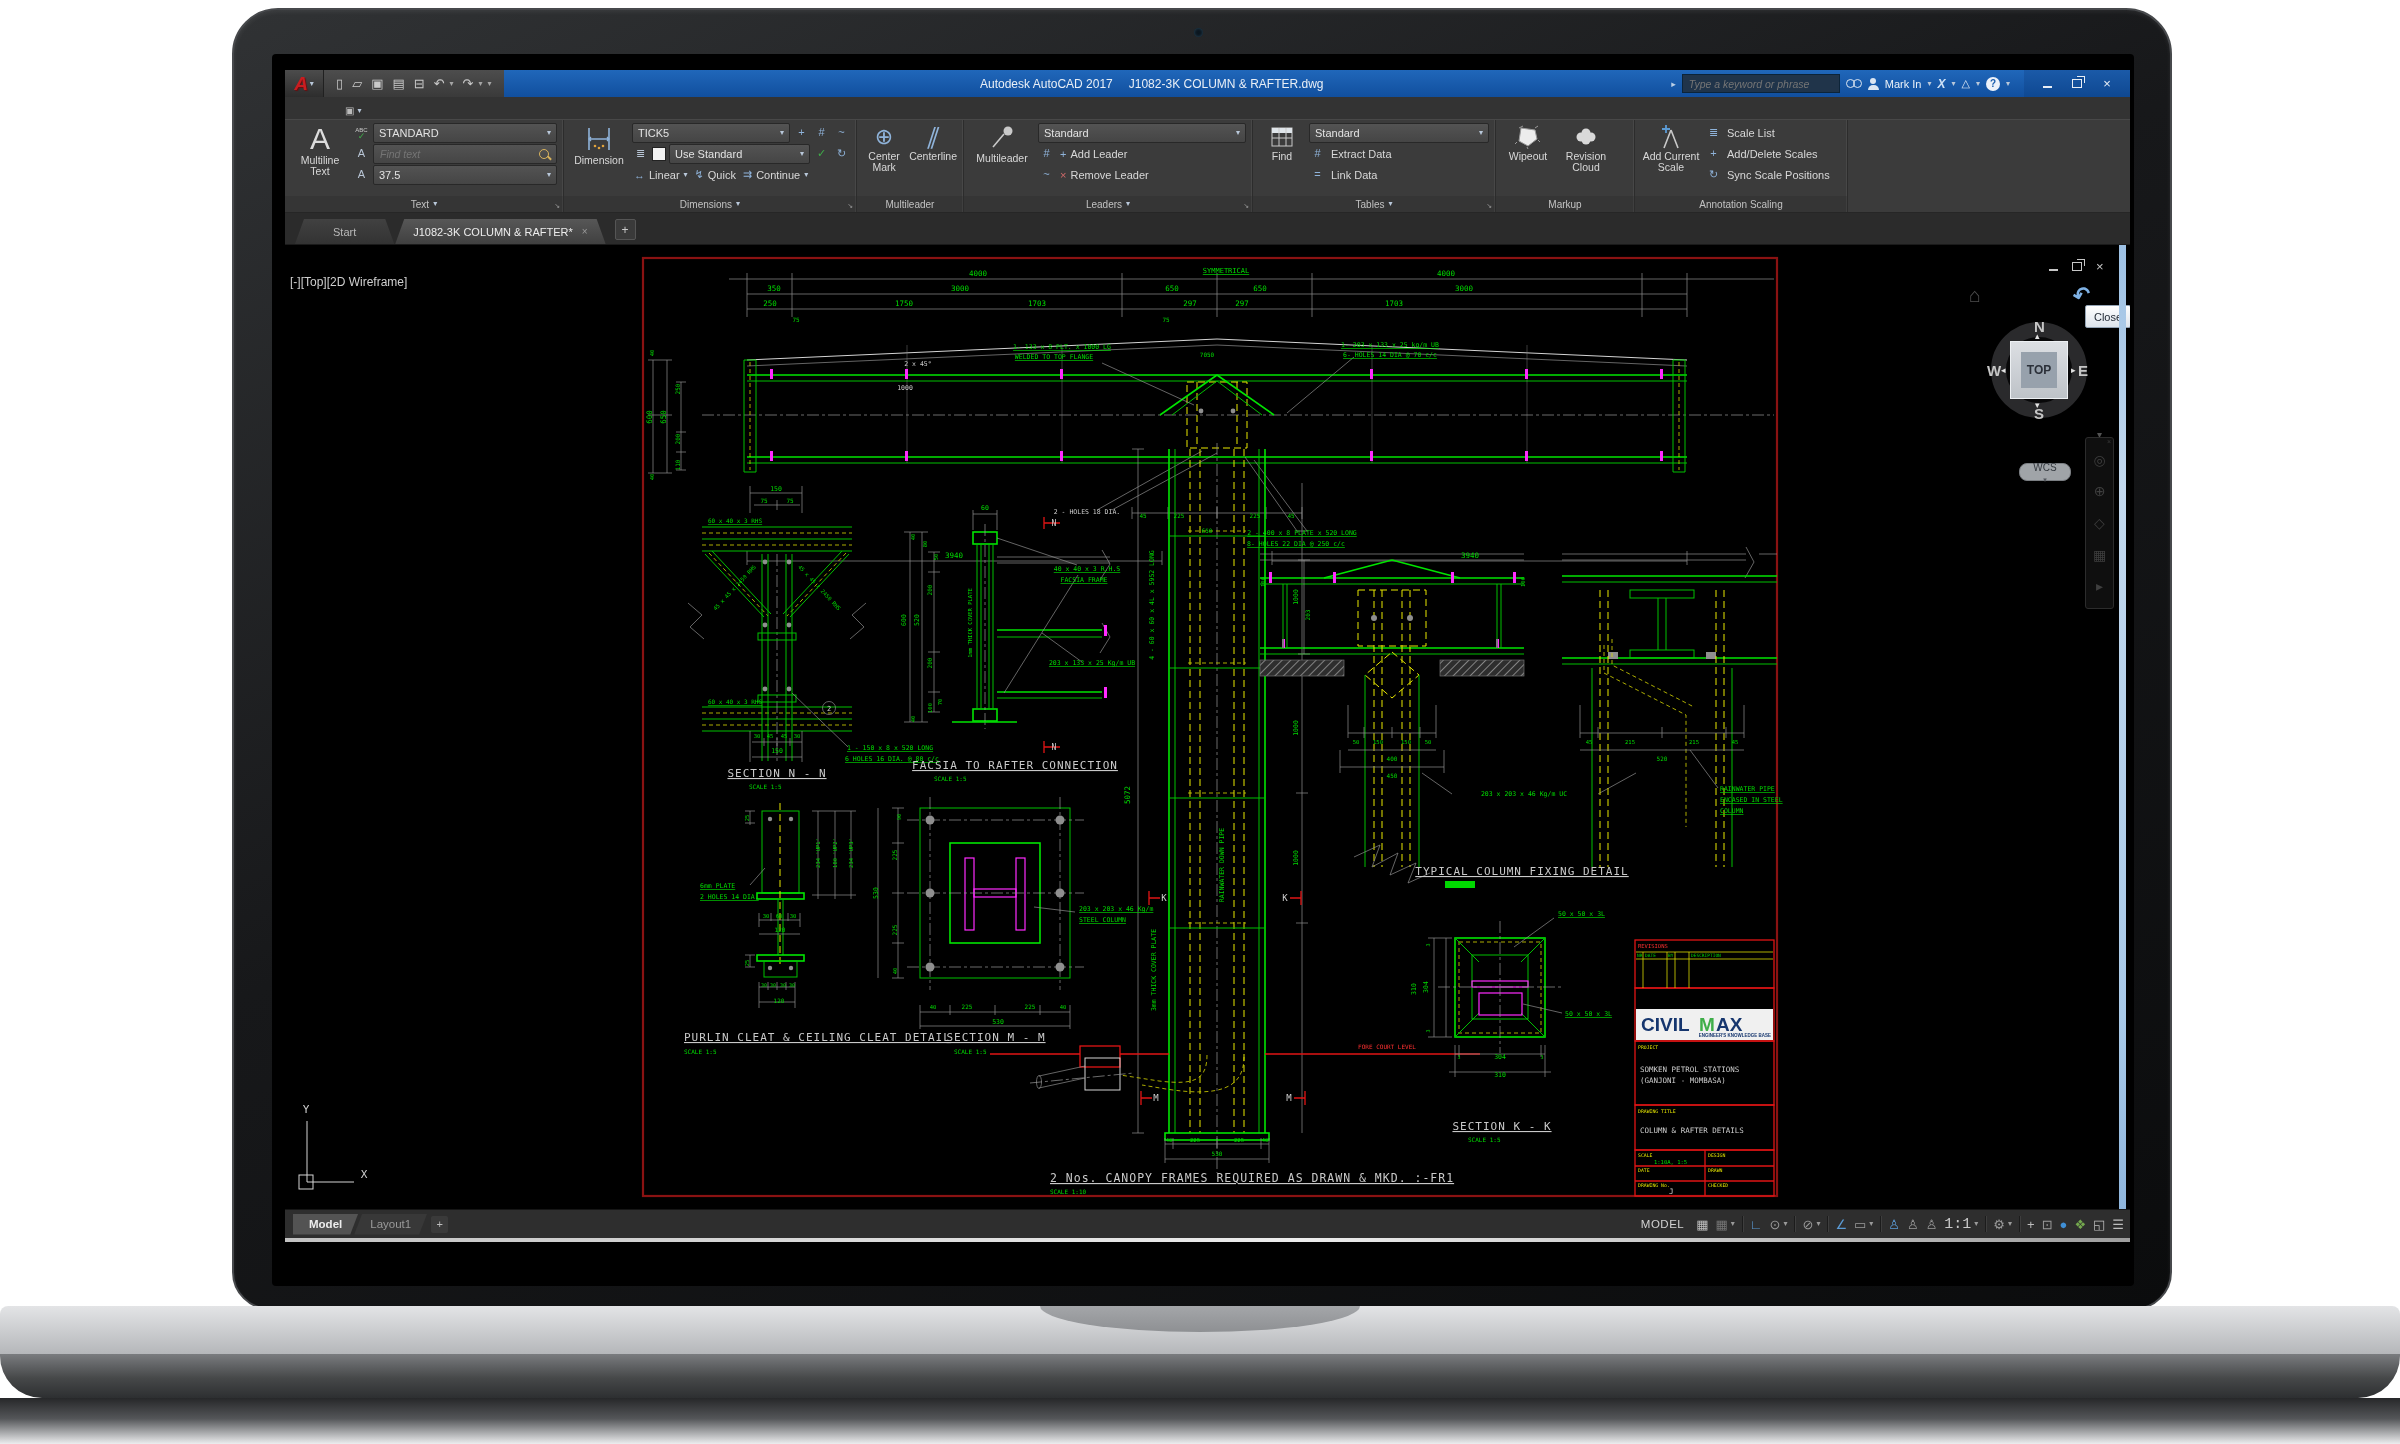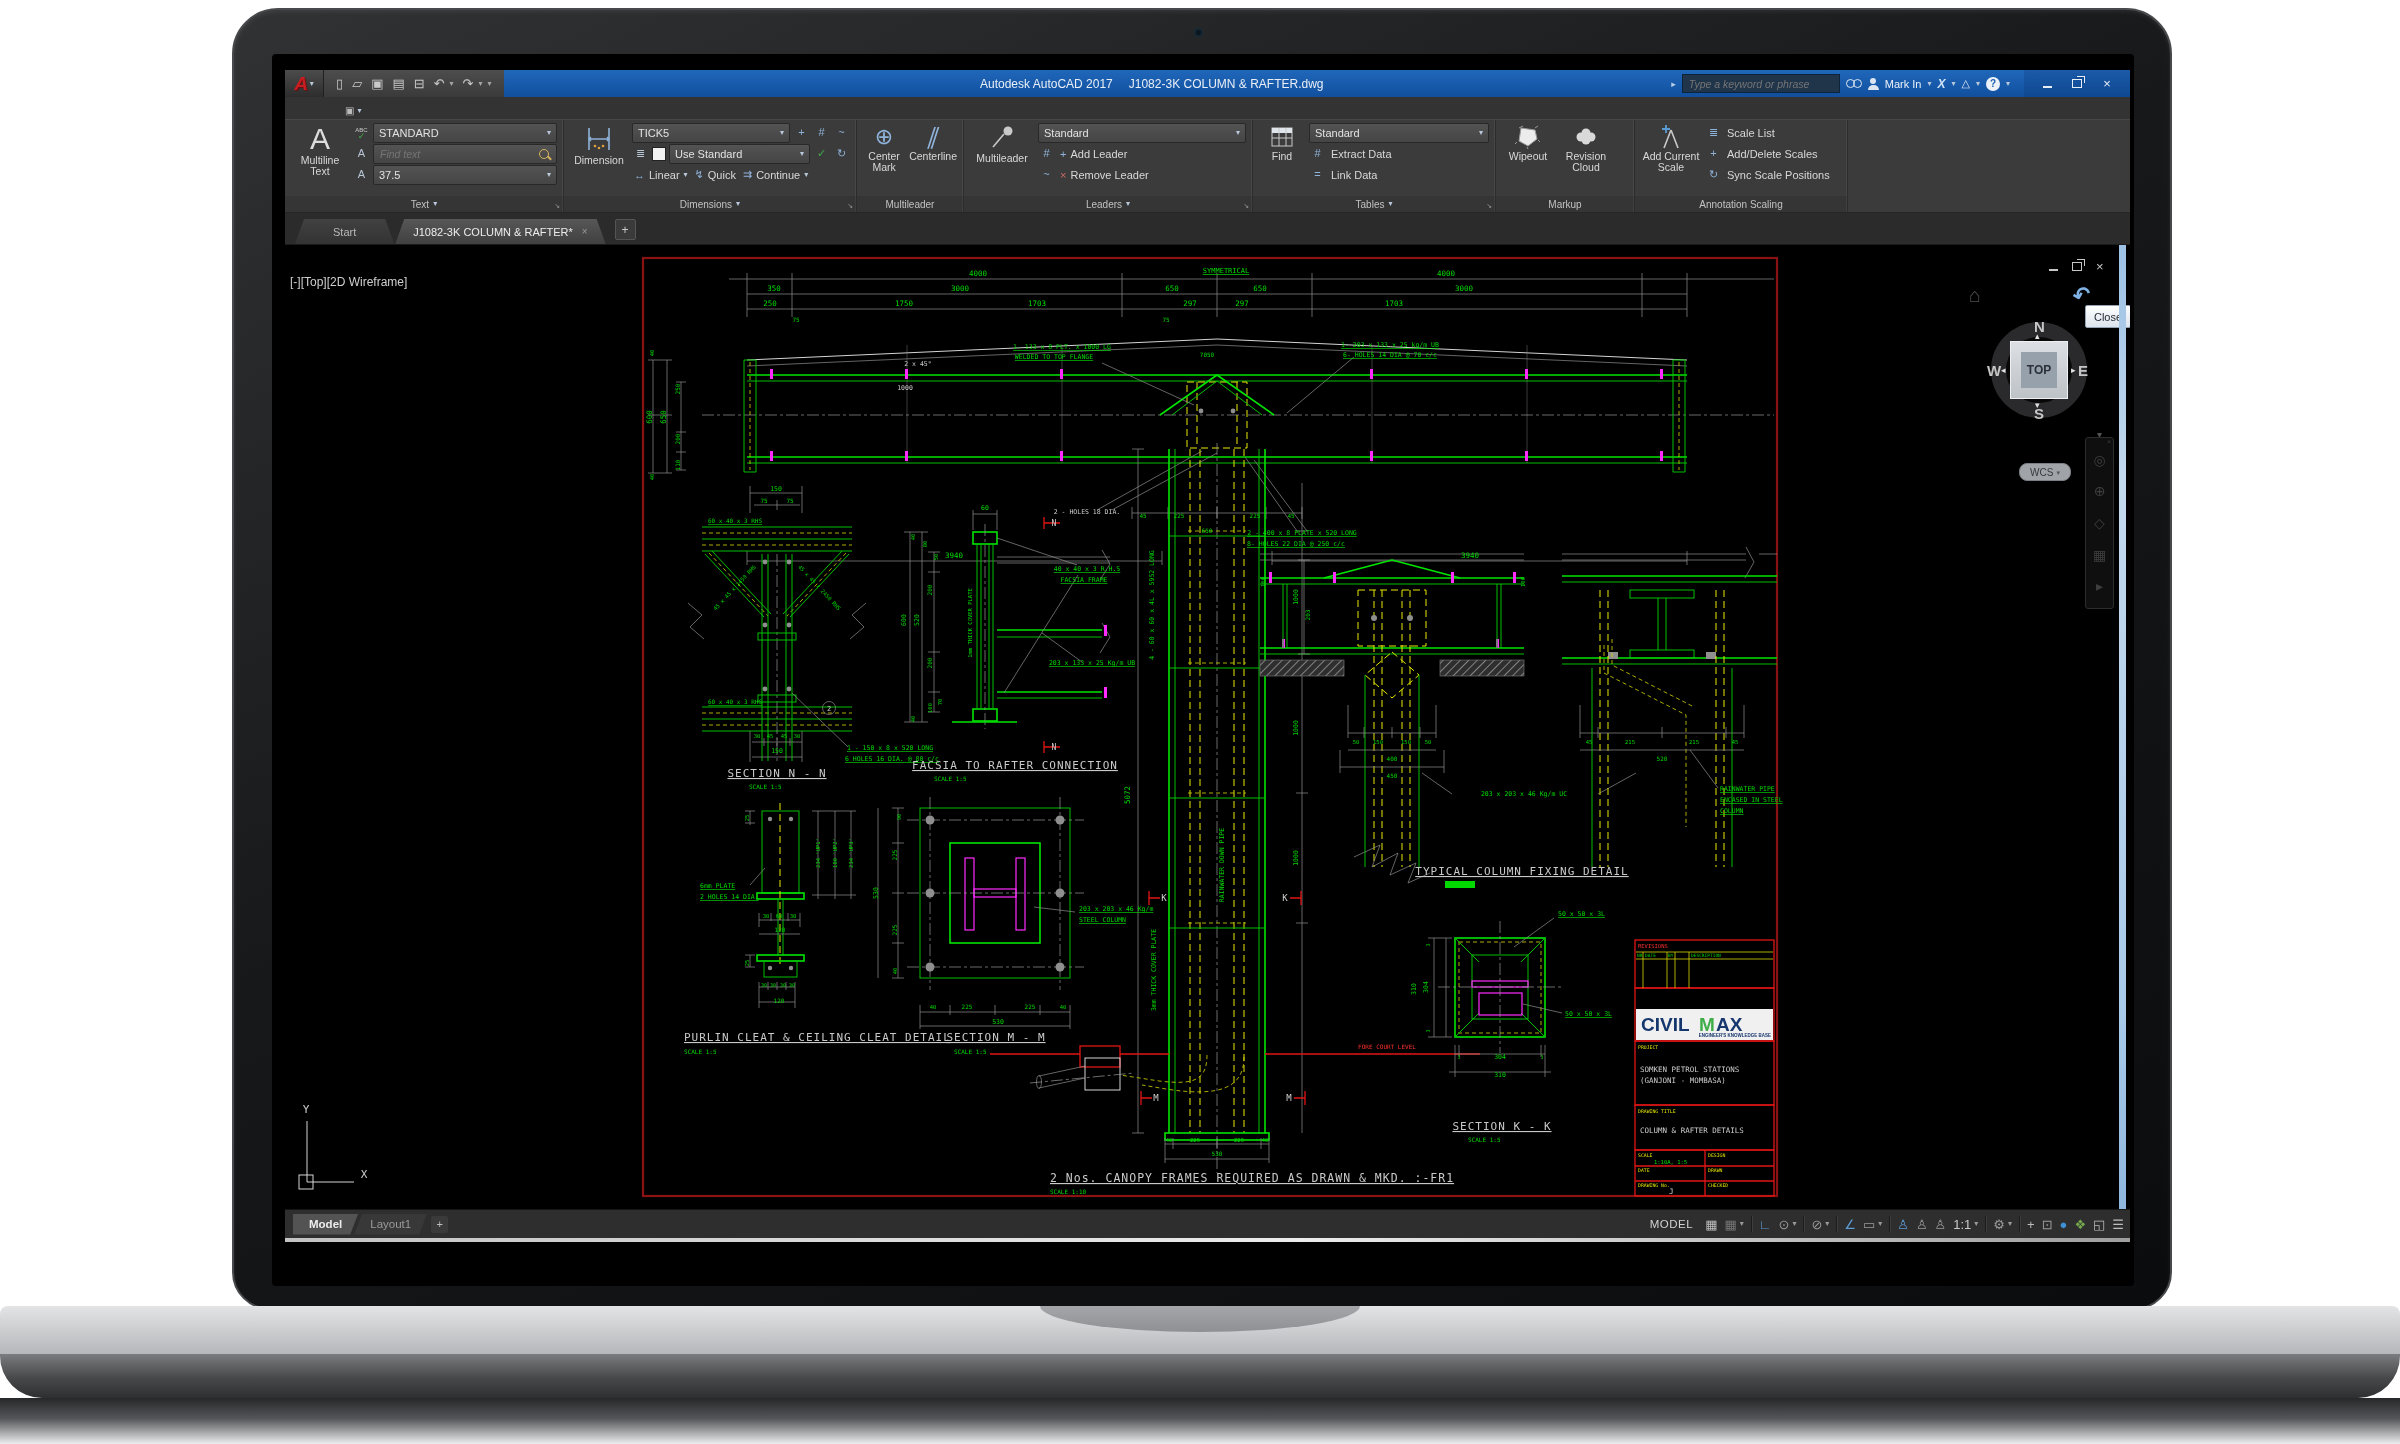"WCS" .wcs { flex-direction: none -> column }
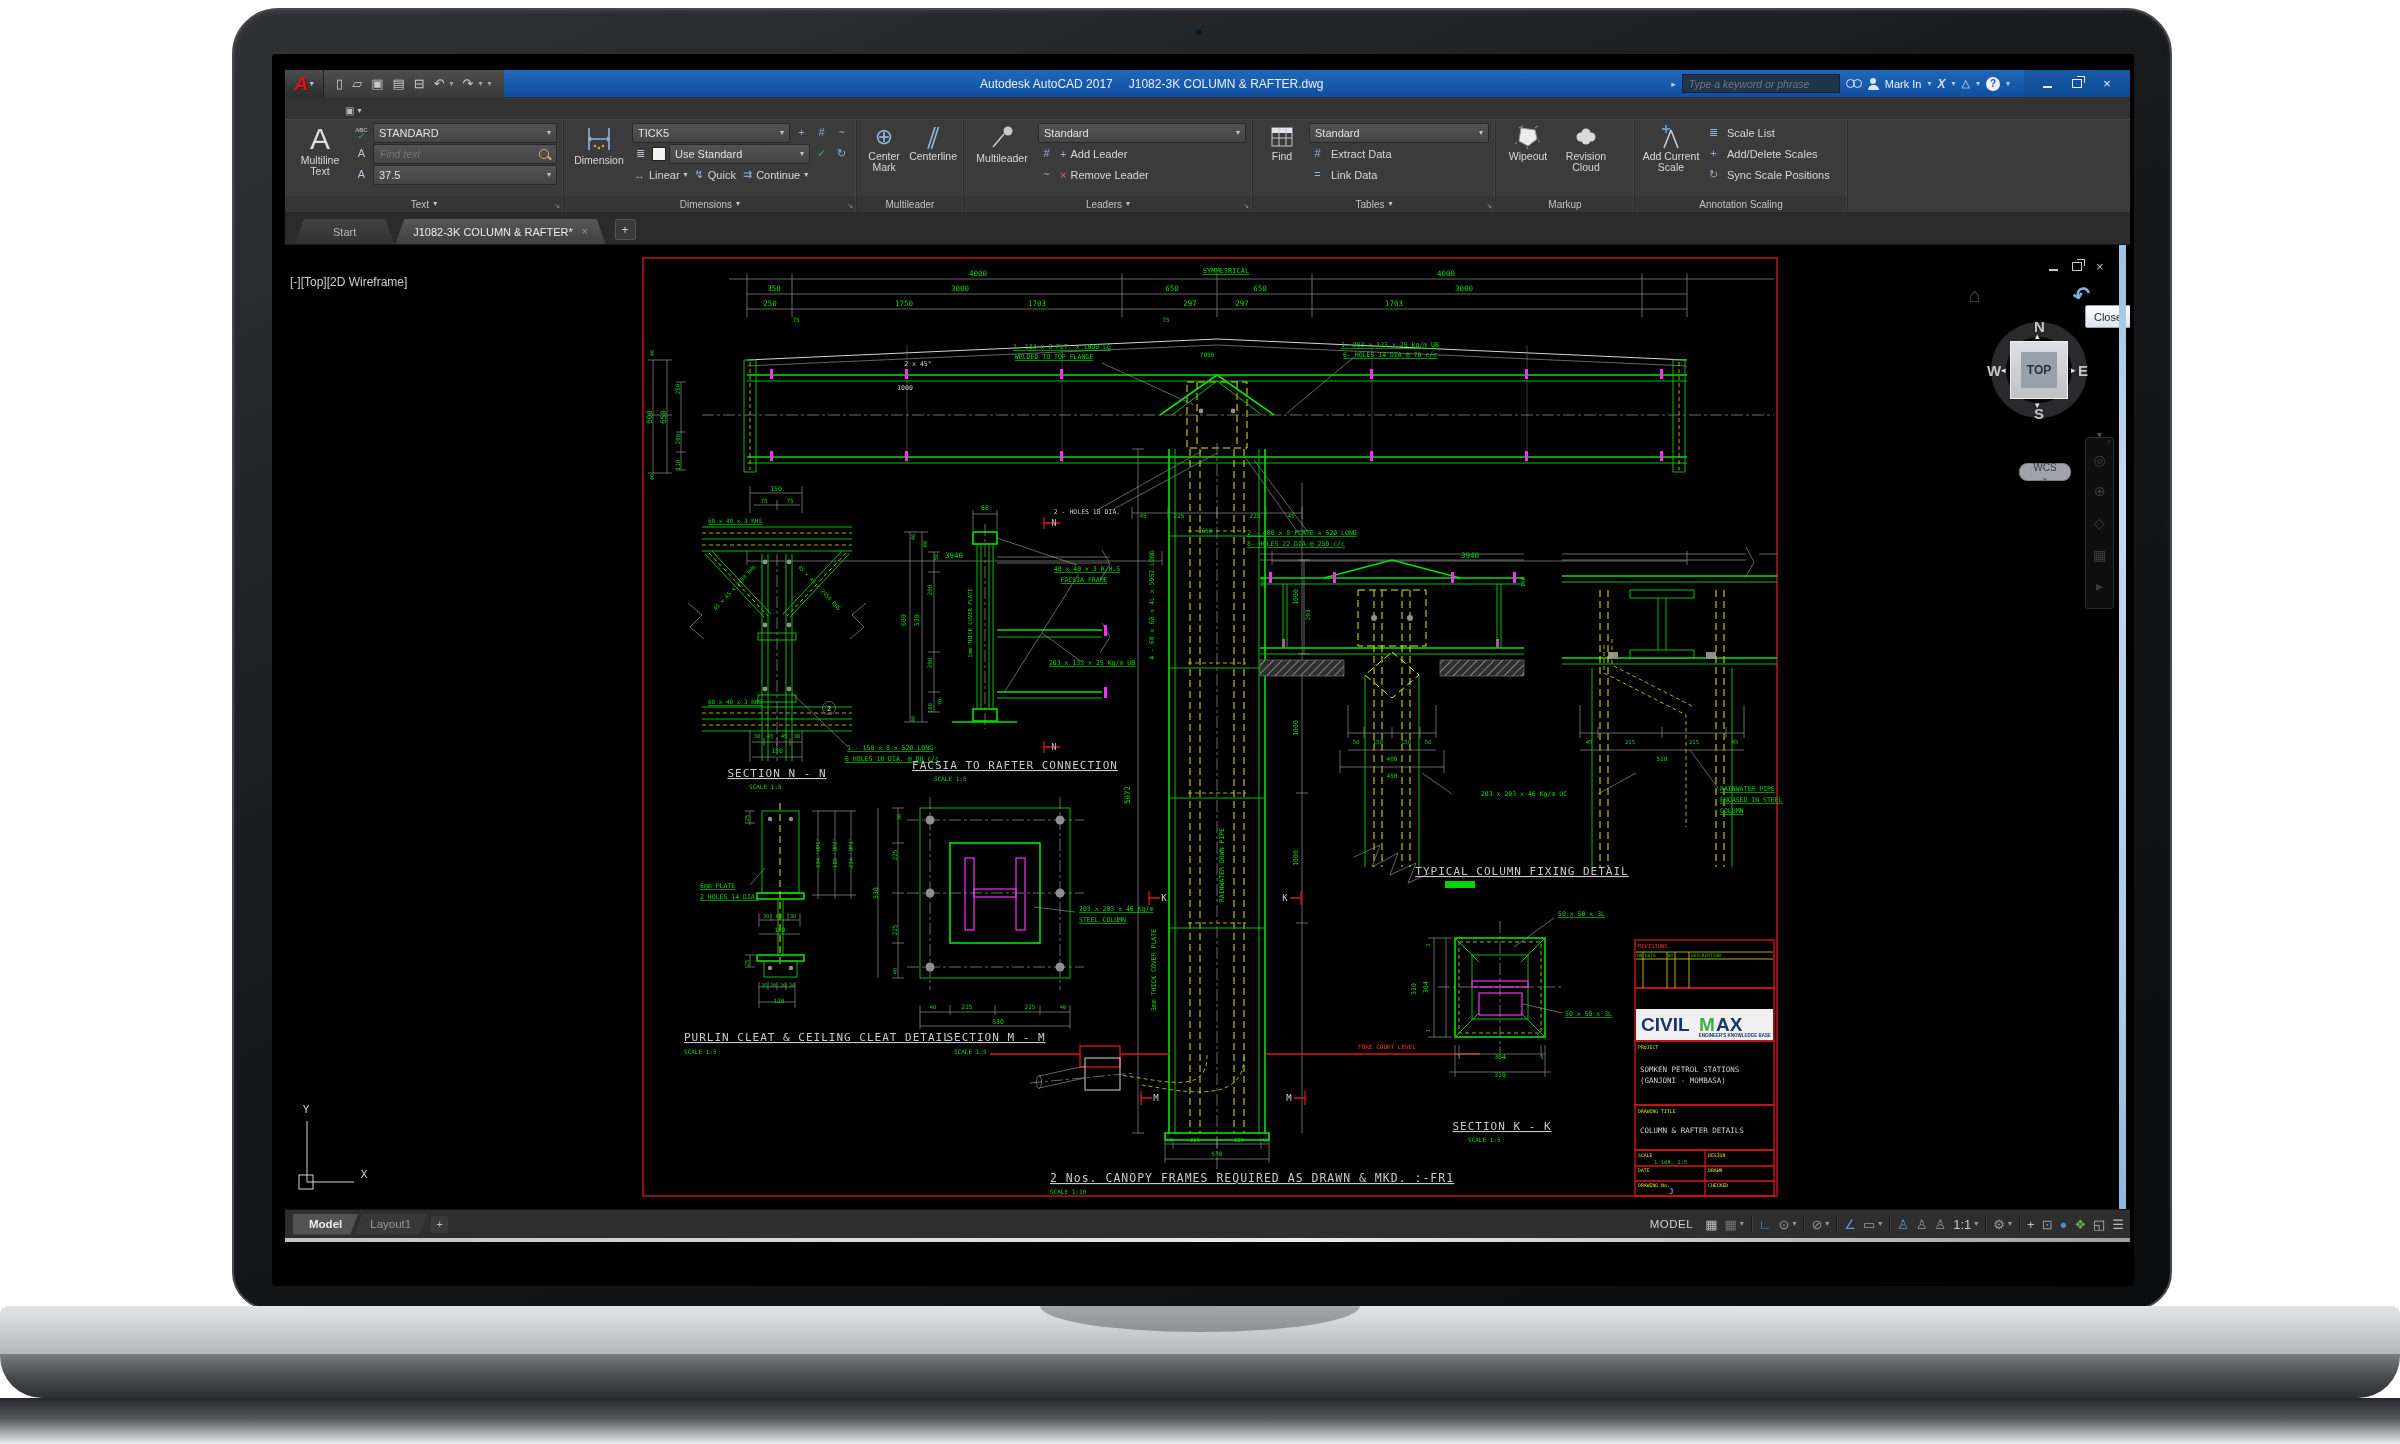"1:1" .sb-txt { font-family: none -> Liberation Mono, monospace; font-size: 13px -> 15px }
